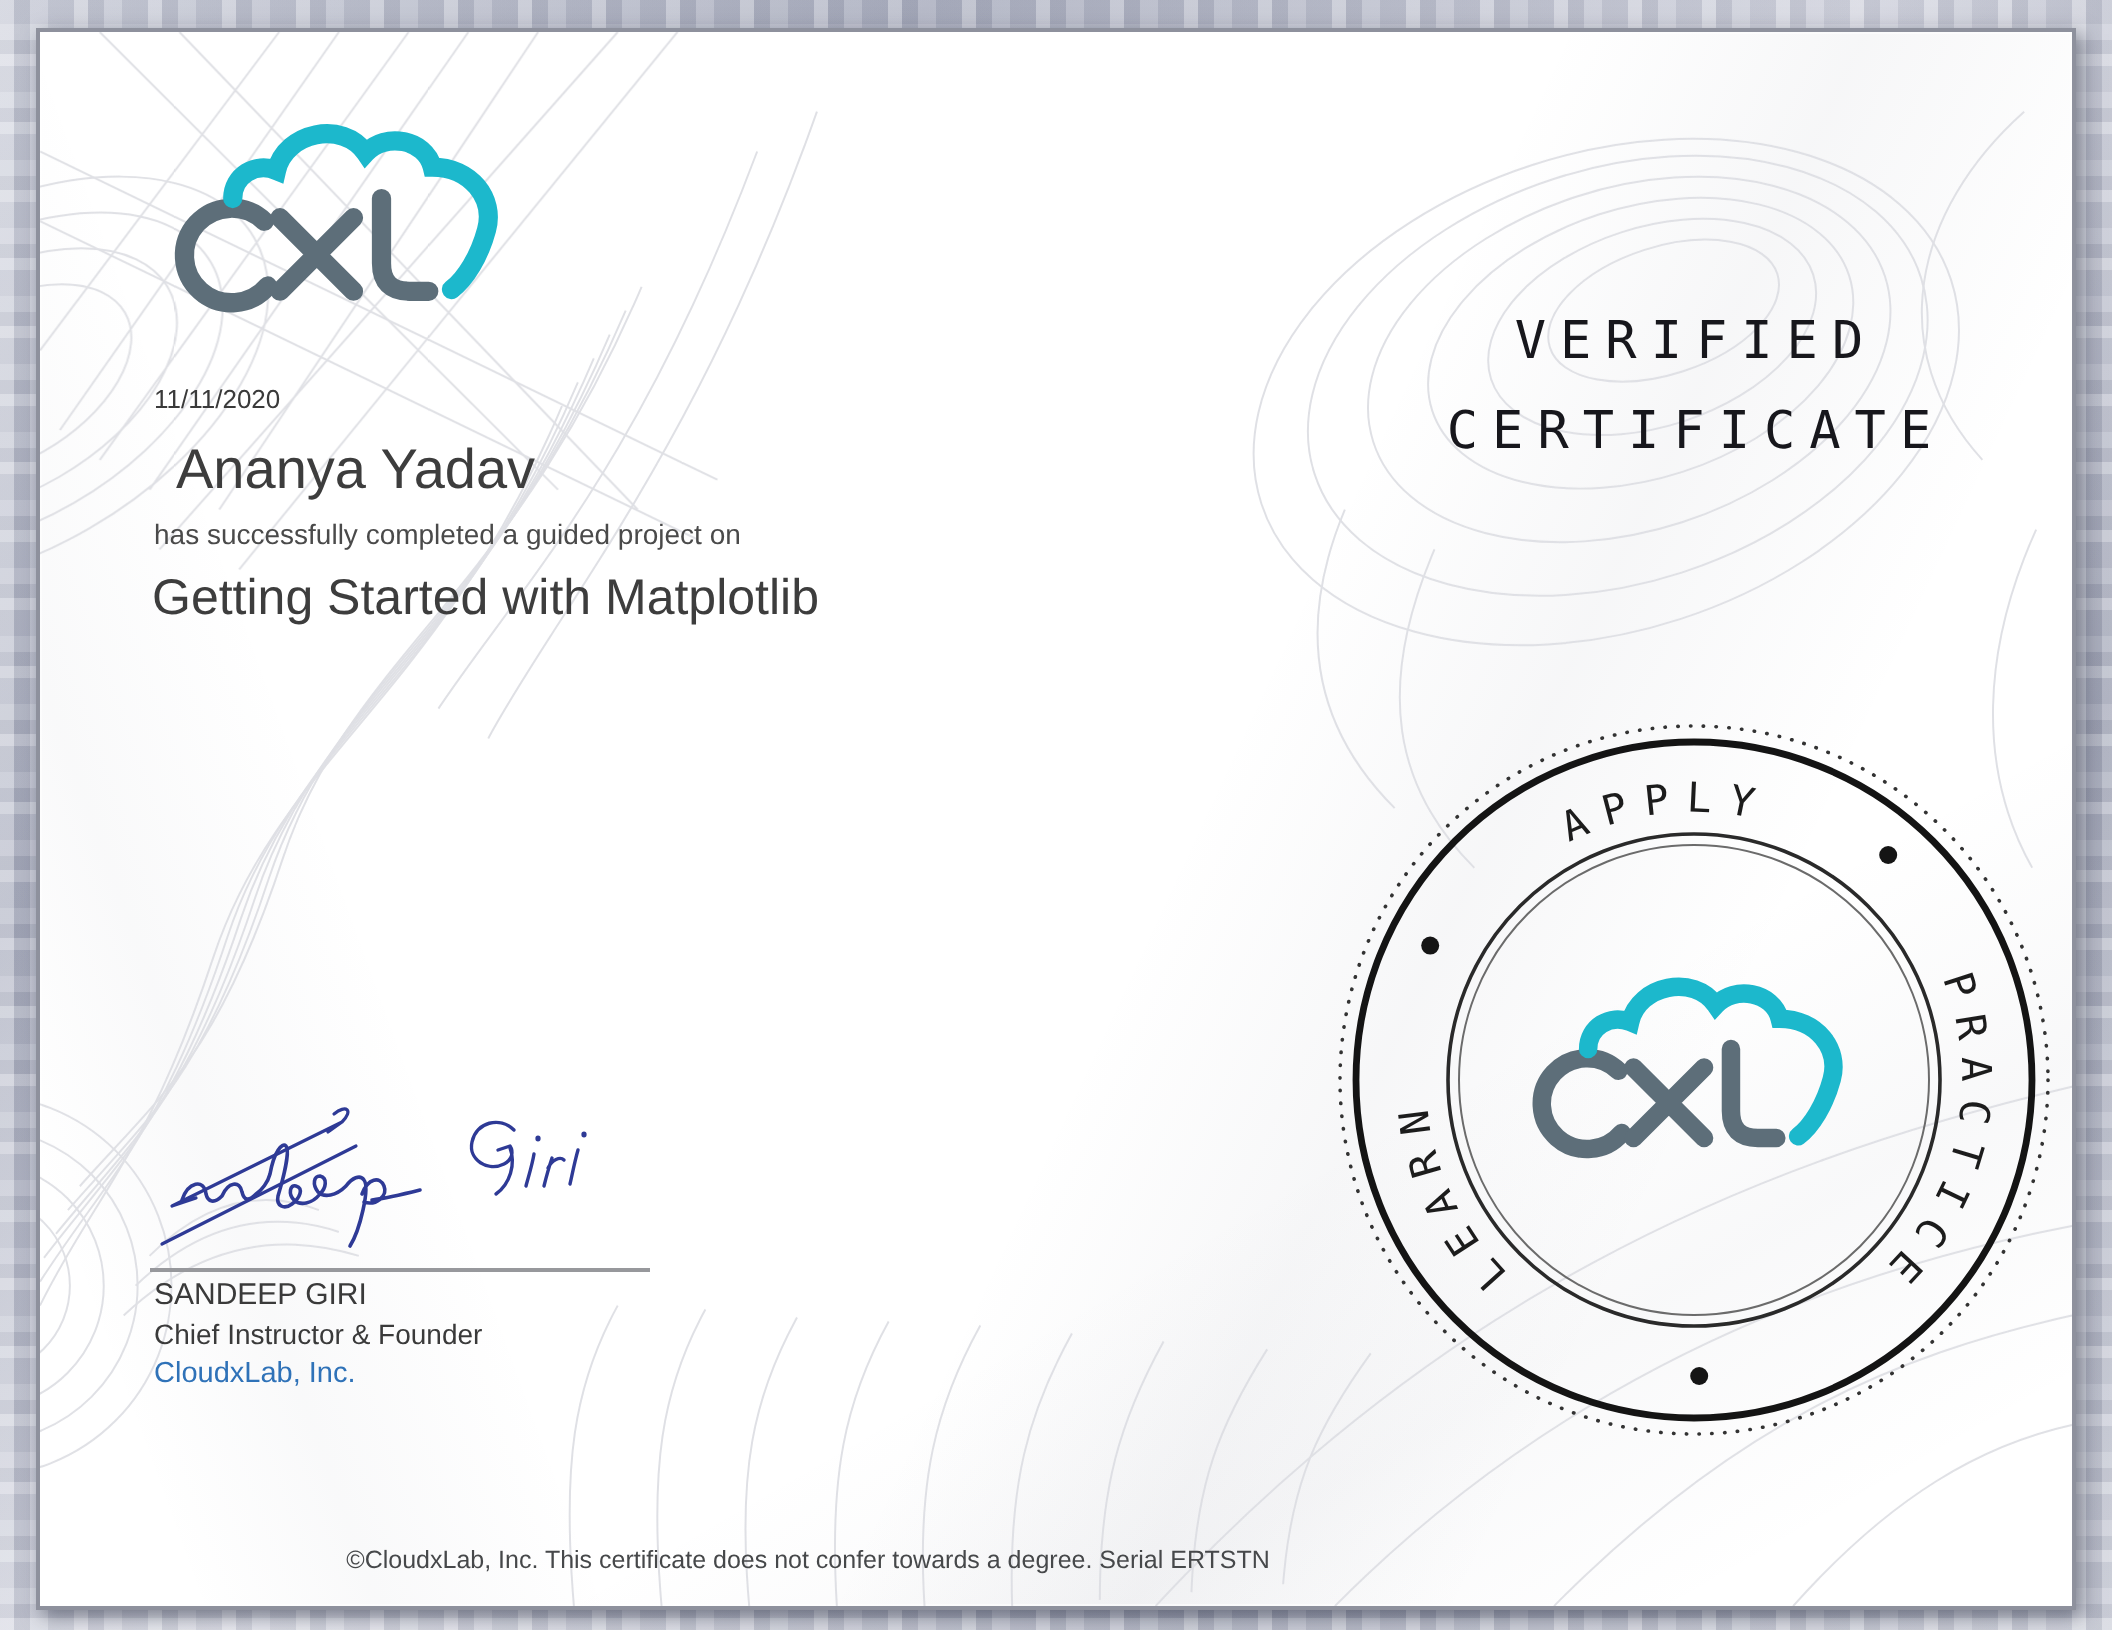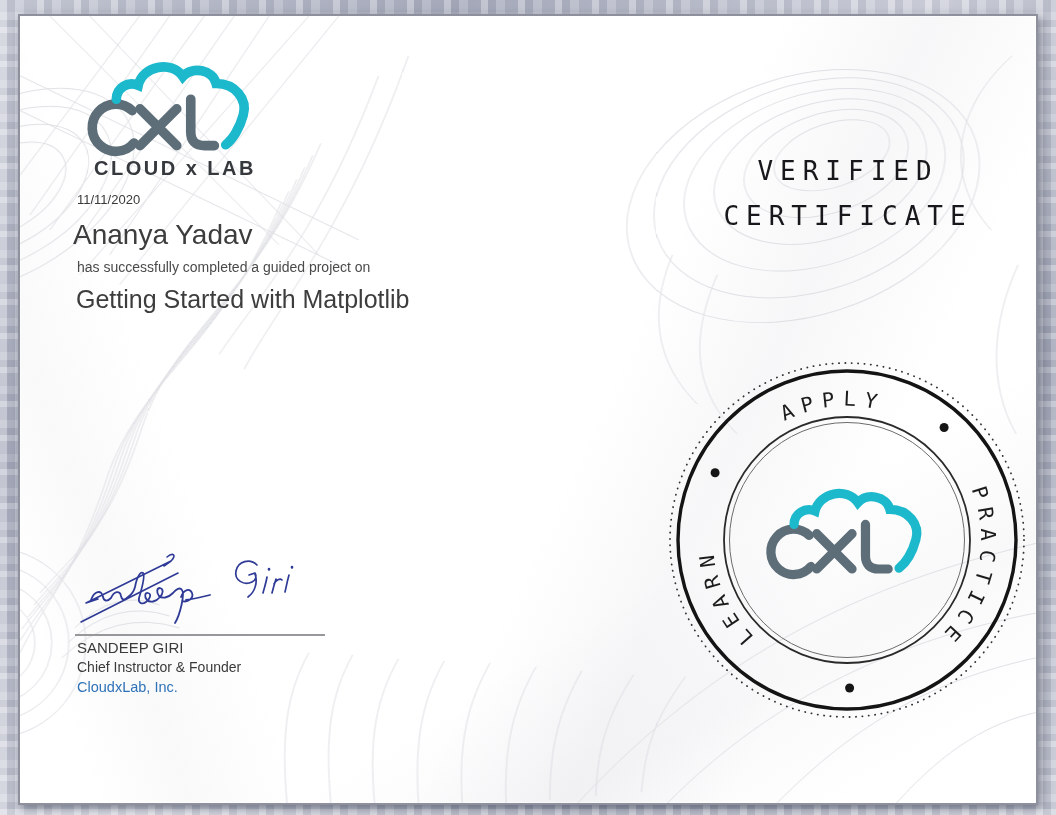"CLOUD x LAB" div.abs { html: <div>CLOUD x LAB</div> -> none }
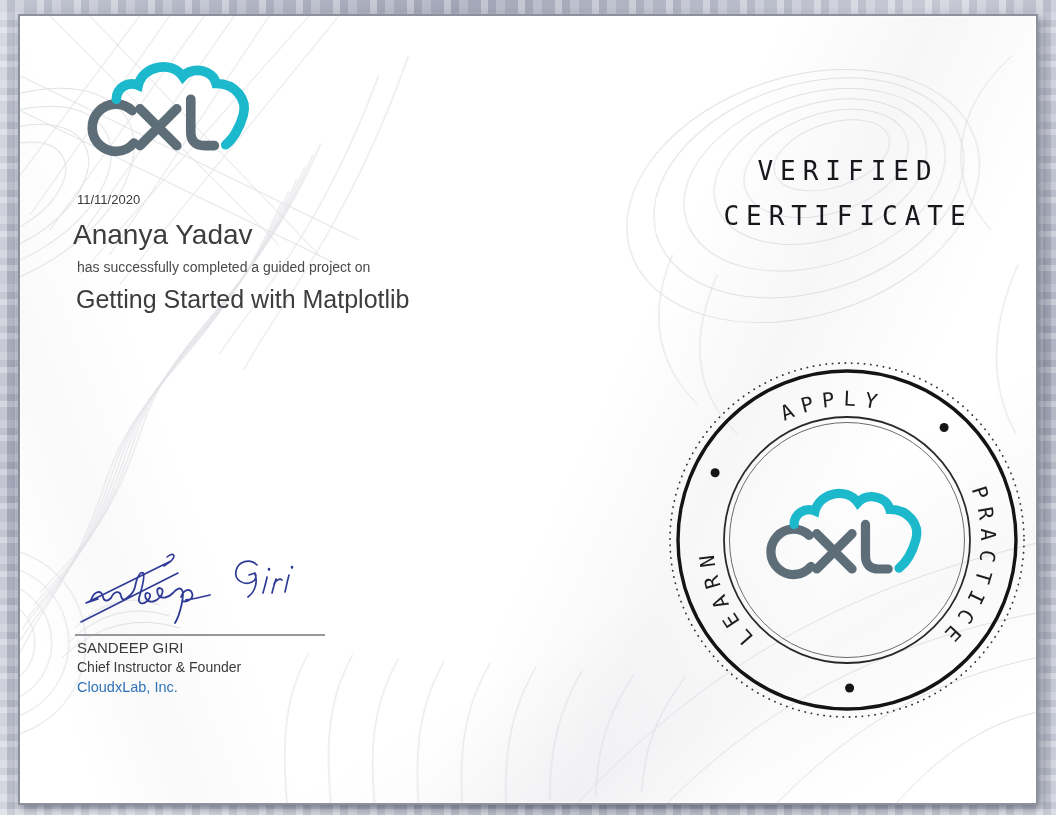"Ananya Yadav" .recipient { left: 53px -> 68px }
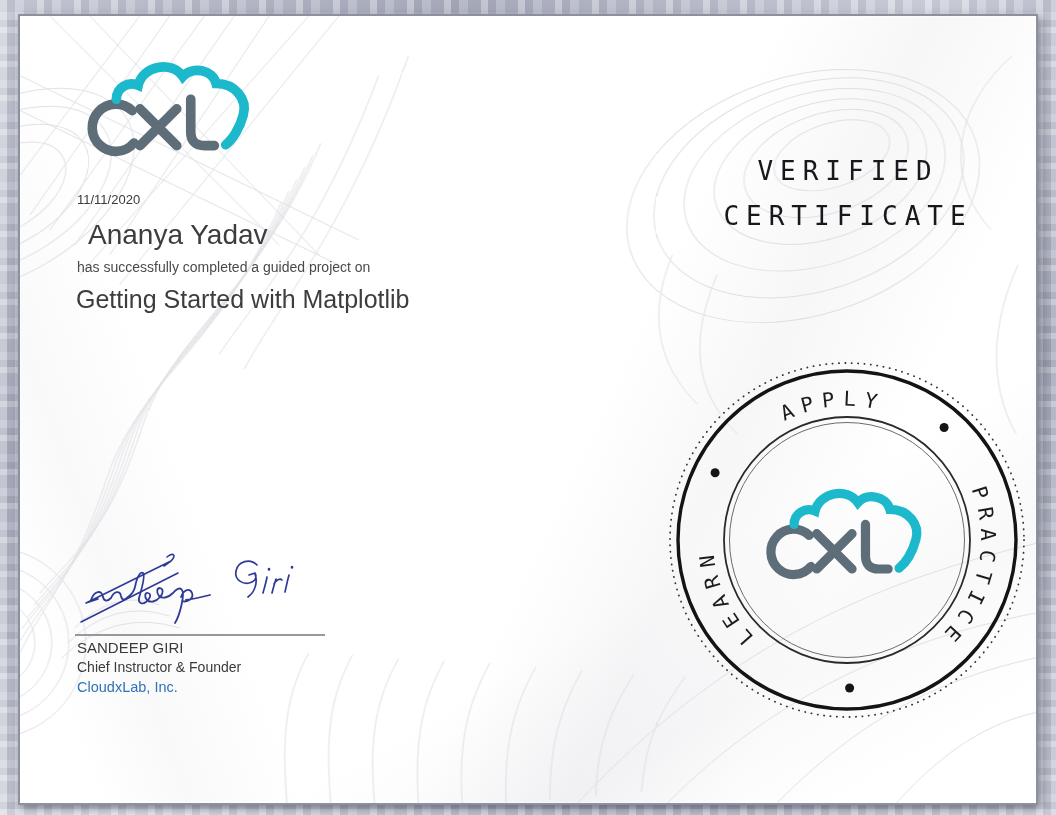"©CloudxLab, Inc. This certificate does" div.abs { html: none -> <div>©CloudxLab, Inc. This certificate does not confer towards a degree. Serial ERTSTN</div> }
